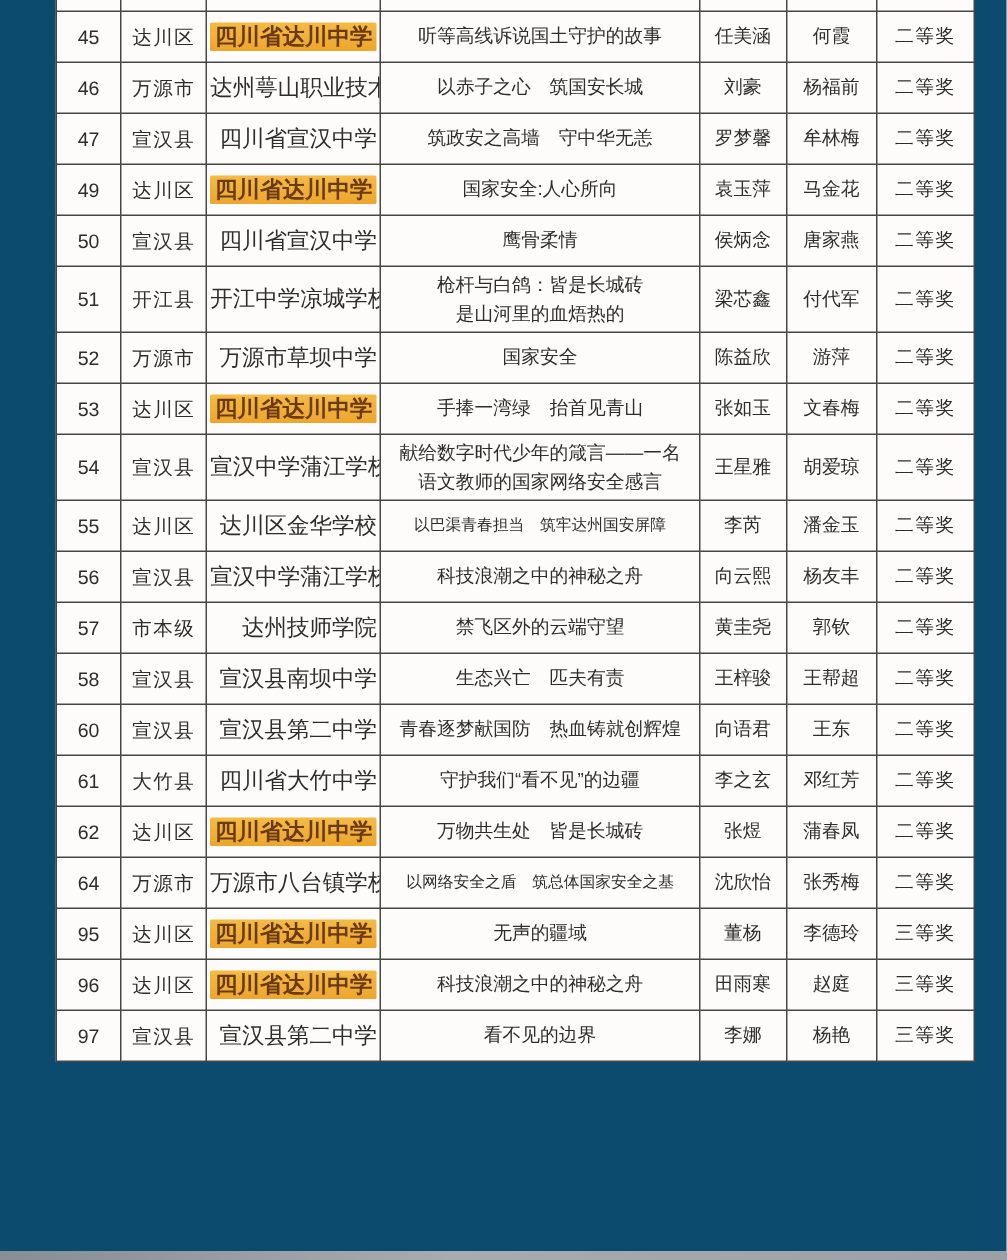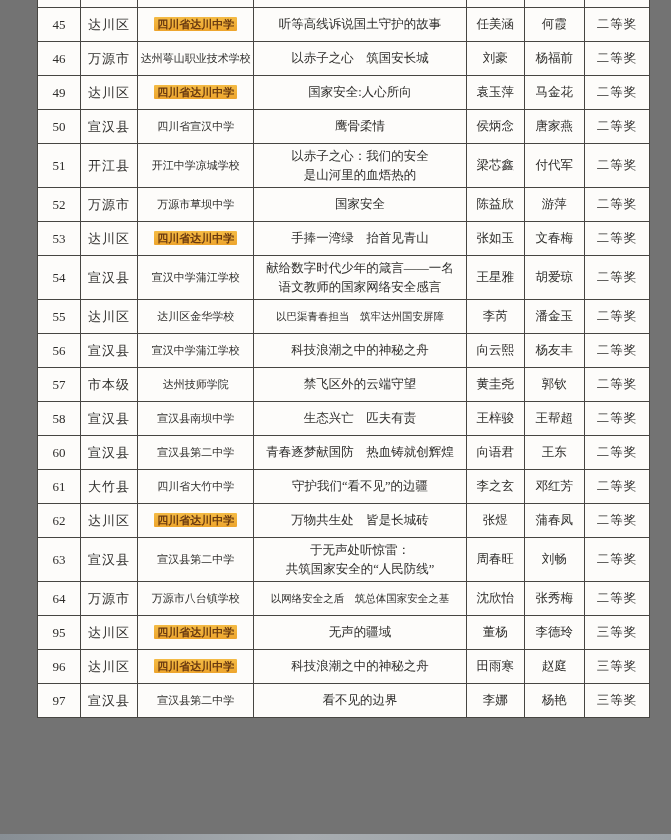"45" .screen { background: #737373 -> #0c4a6e; font-family: Liberation Serif, serif -> Liberation Sans, sans-serif }
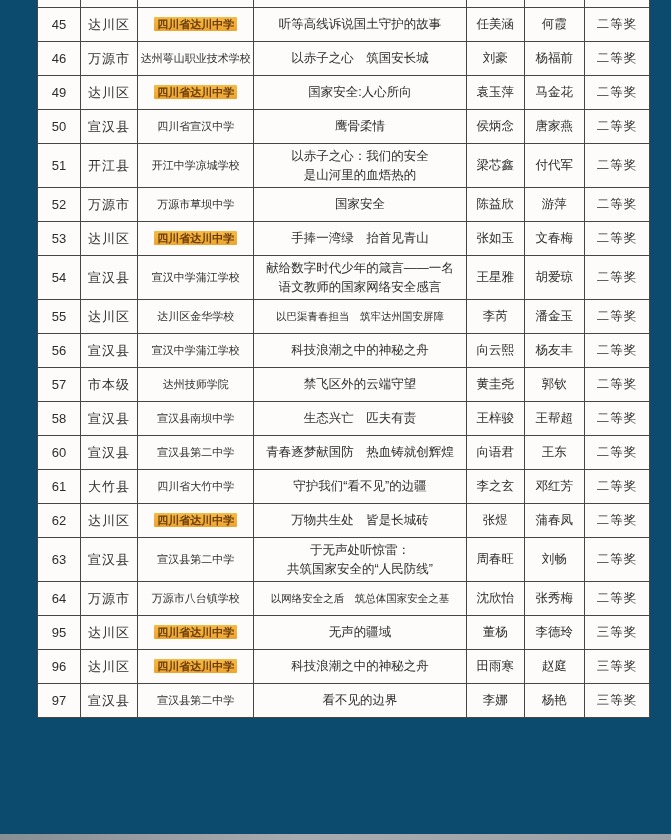"四川省达川中学" .school { font-size: 11px -> 15px; text-align: none -> right }
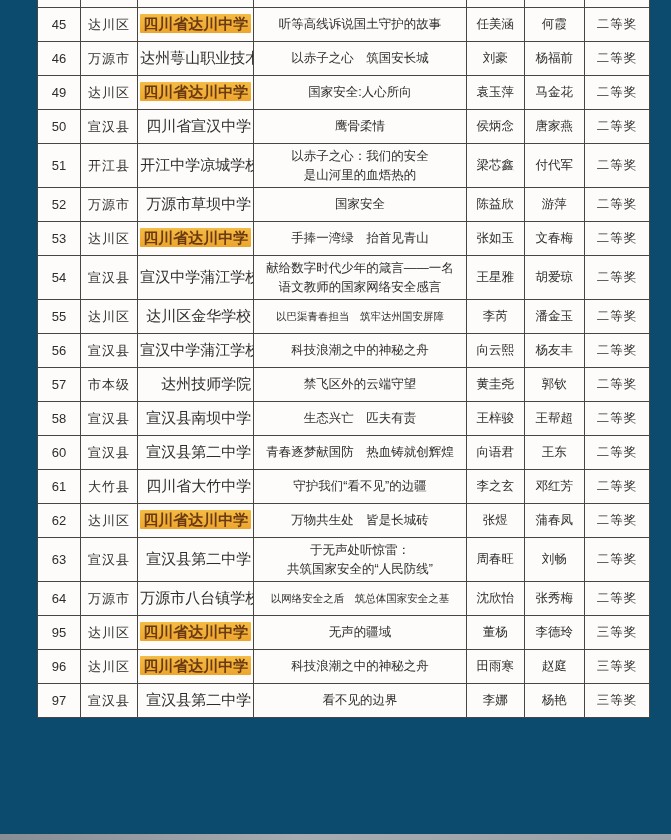"47" tr.single { html: none -> <tr> <td>47</td> <td>宣汉县</td> <td><span>四川省宣汉中学</span></td> <td> <div>筑政安之高墙 守中华无恙</div> </td> <td>罗梦馨</td> <td>牟林梅</td> <td>二等奖</td> </tr> }
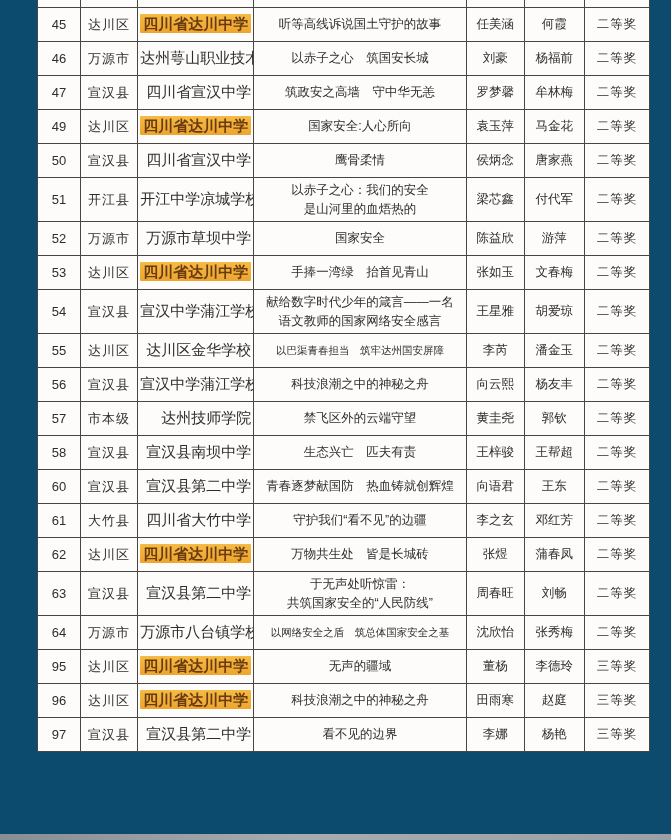"以赤子之心：我们的安全" div { text: 以赤子之心：我们的安全 -> 枪杆与白鸽：皆是长城砖 }
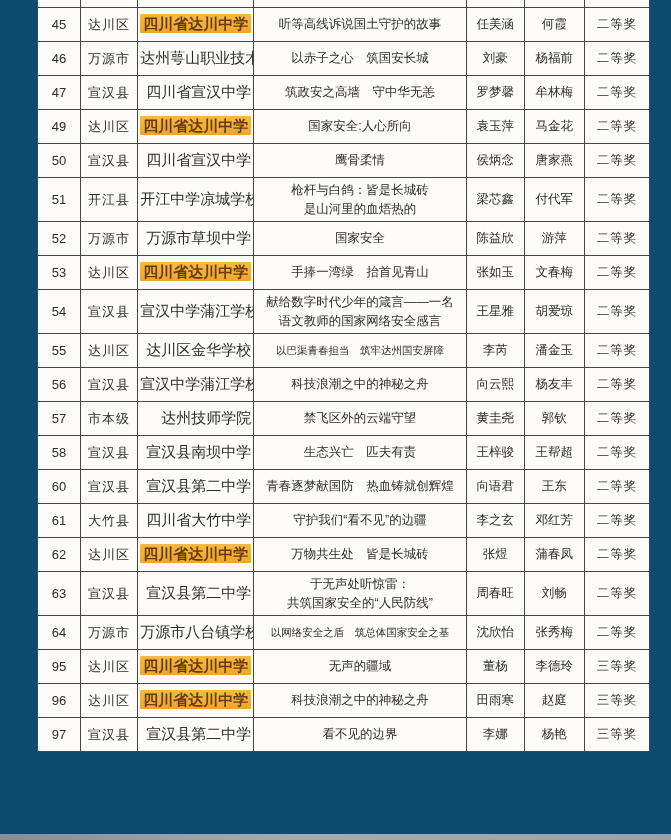"63" tr.double { html: <tr> <td>63</td> <td>宣汉县</td> <td><span>宣汉县第二中学</span></td> <td> <div>于无声处听惊雷：</div> <div>共筑国家安全的“人民防线”</div> </td> <td>周春旺</td> <td>刘畅</td> <td>二等奖</td> </tr> -> none }
